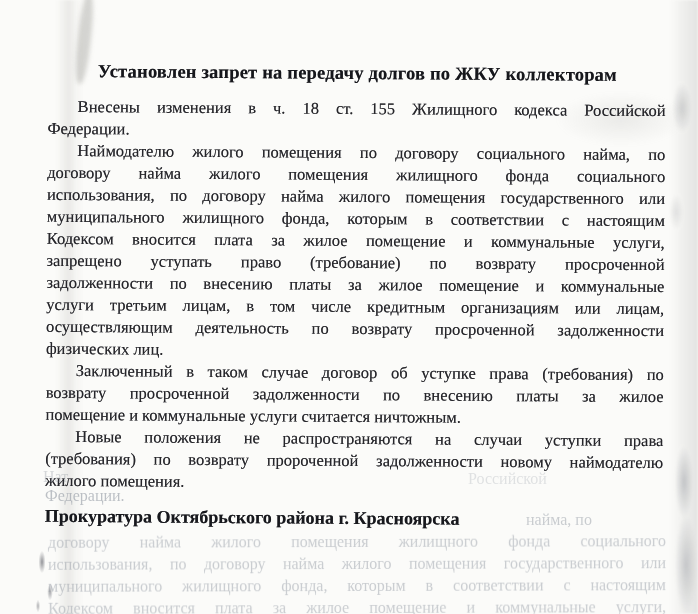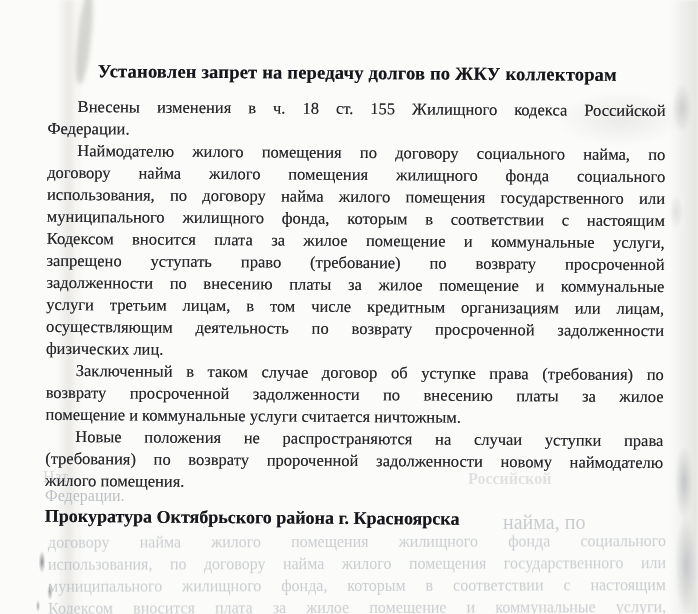"Российской" .g-ros { font-weight: bold -> none }
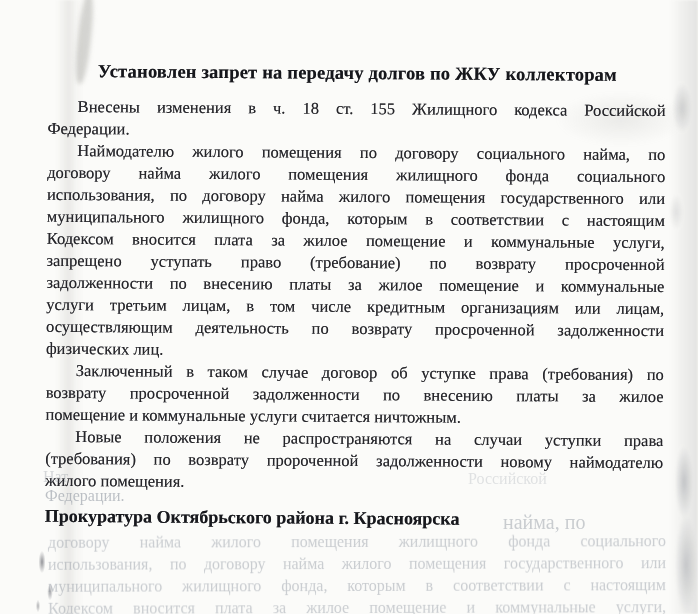"найма, по" .g-naima { font-size: 20px -> 16px; left: 503px -> 526px }
